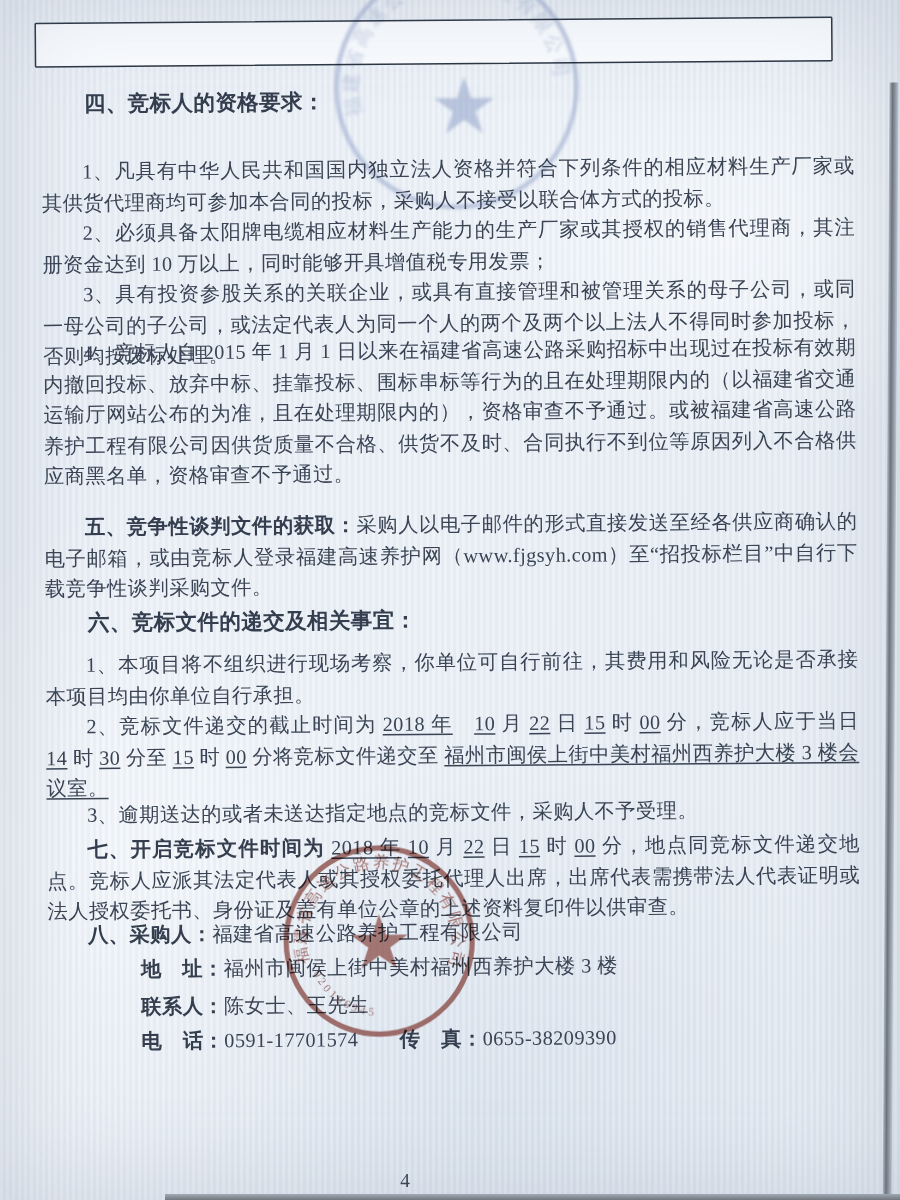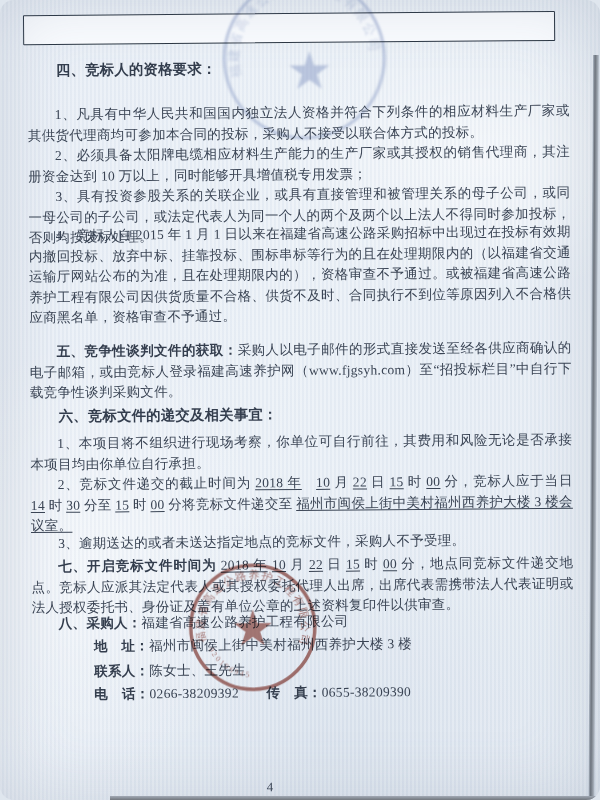"四、竞标人的资格要求：" .photo { border-radius: 14px -> none }
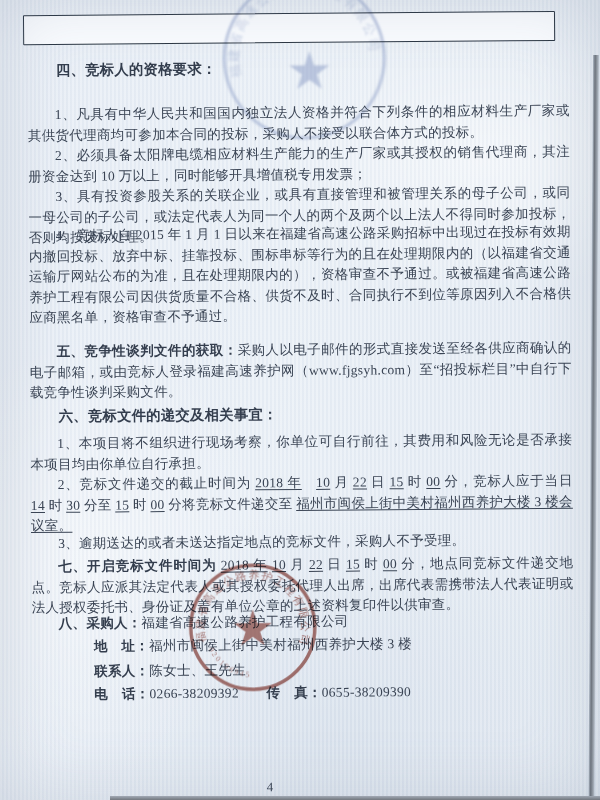"0266-38209392" span { text: 0266-38209392 -> 0591-17701574 }
